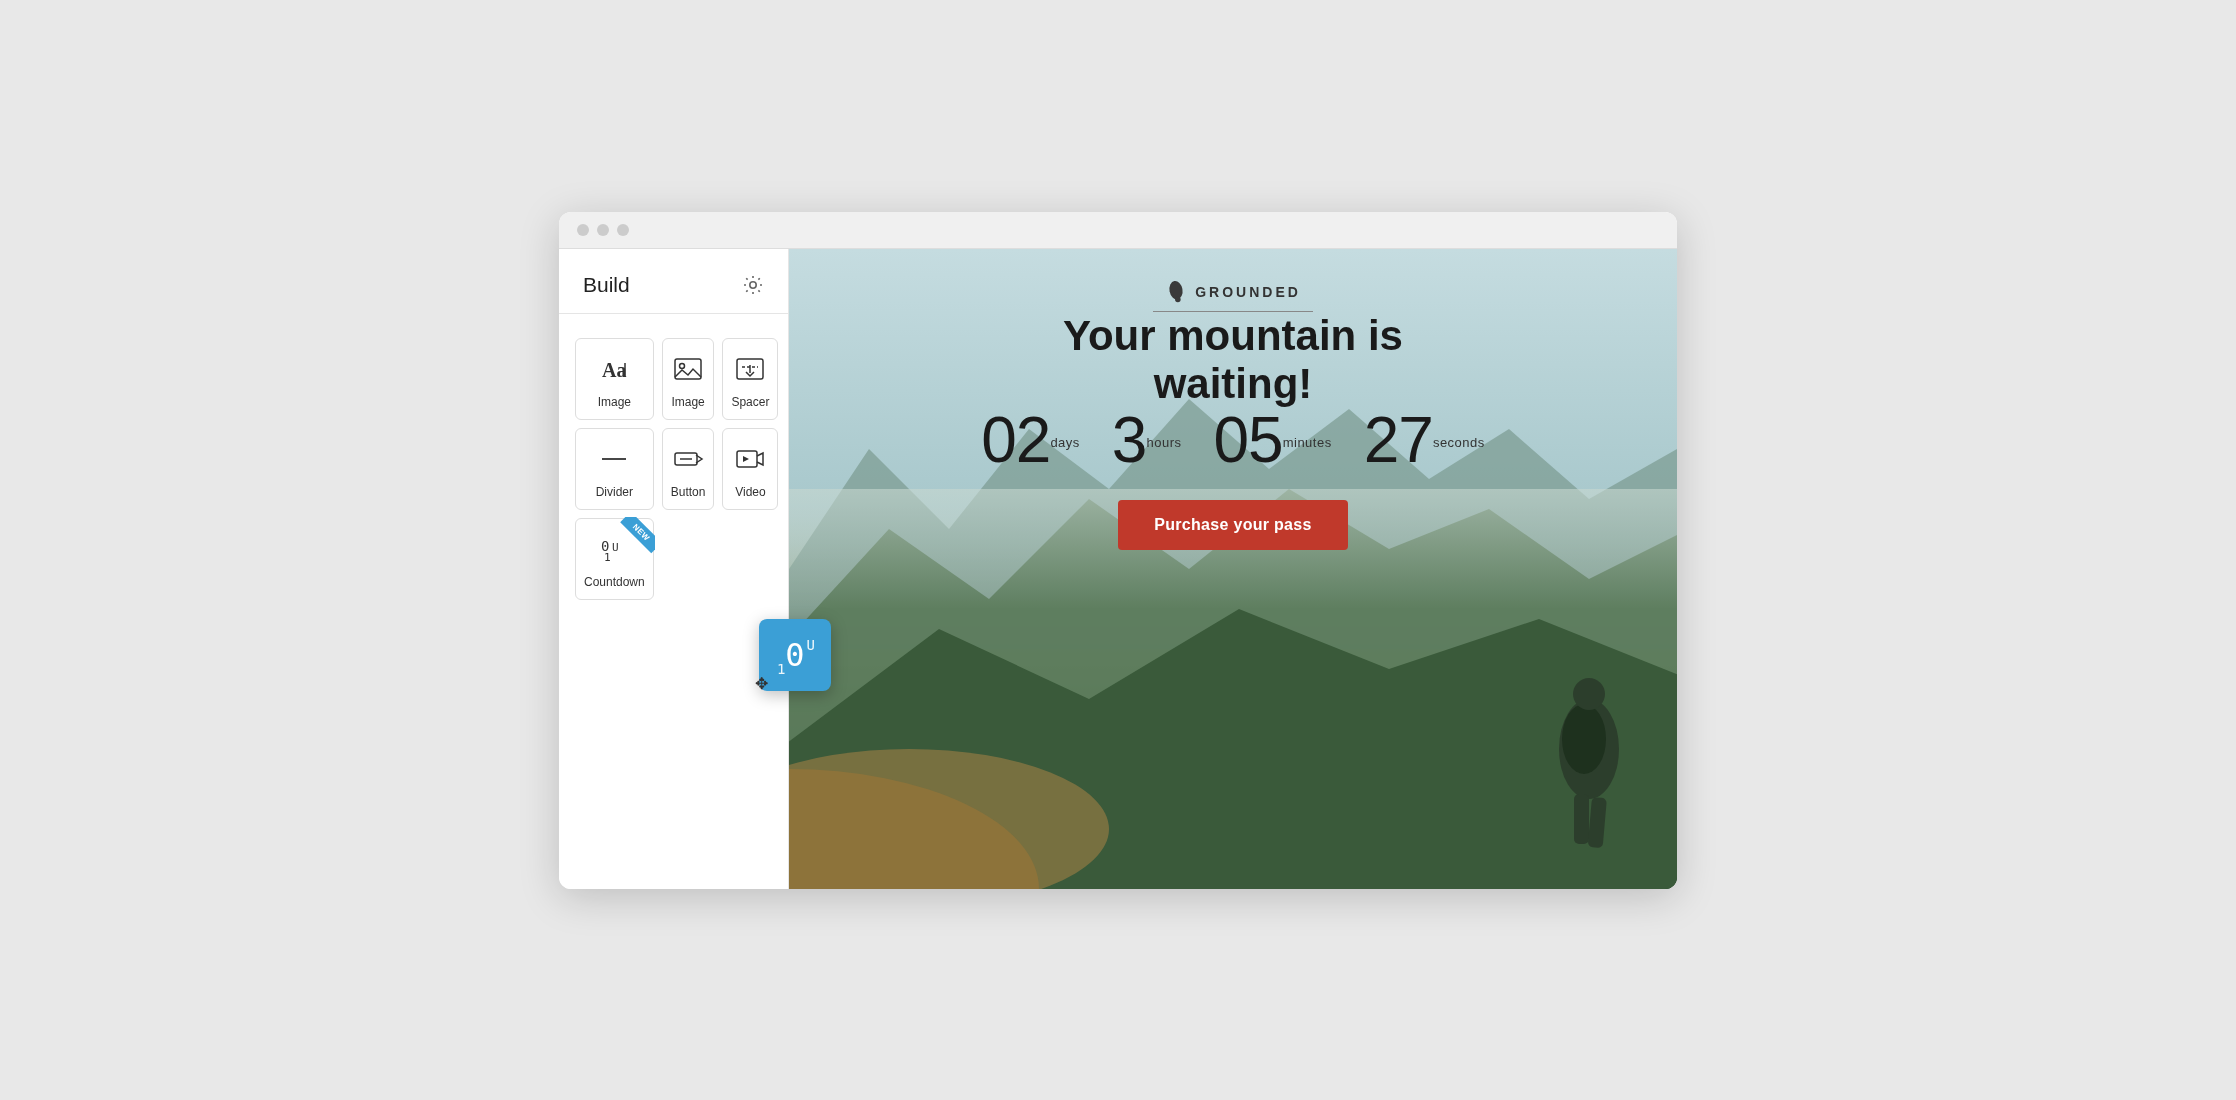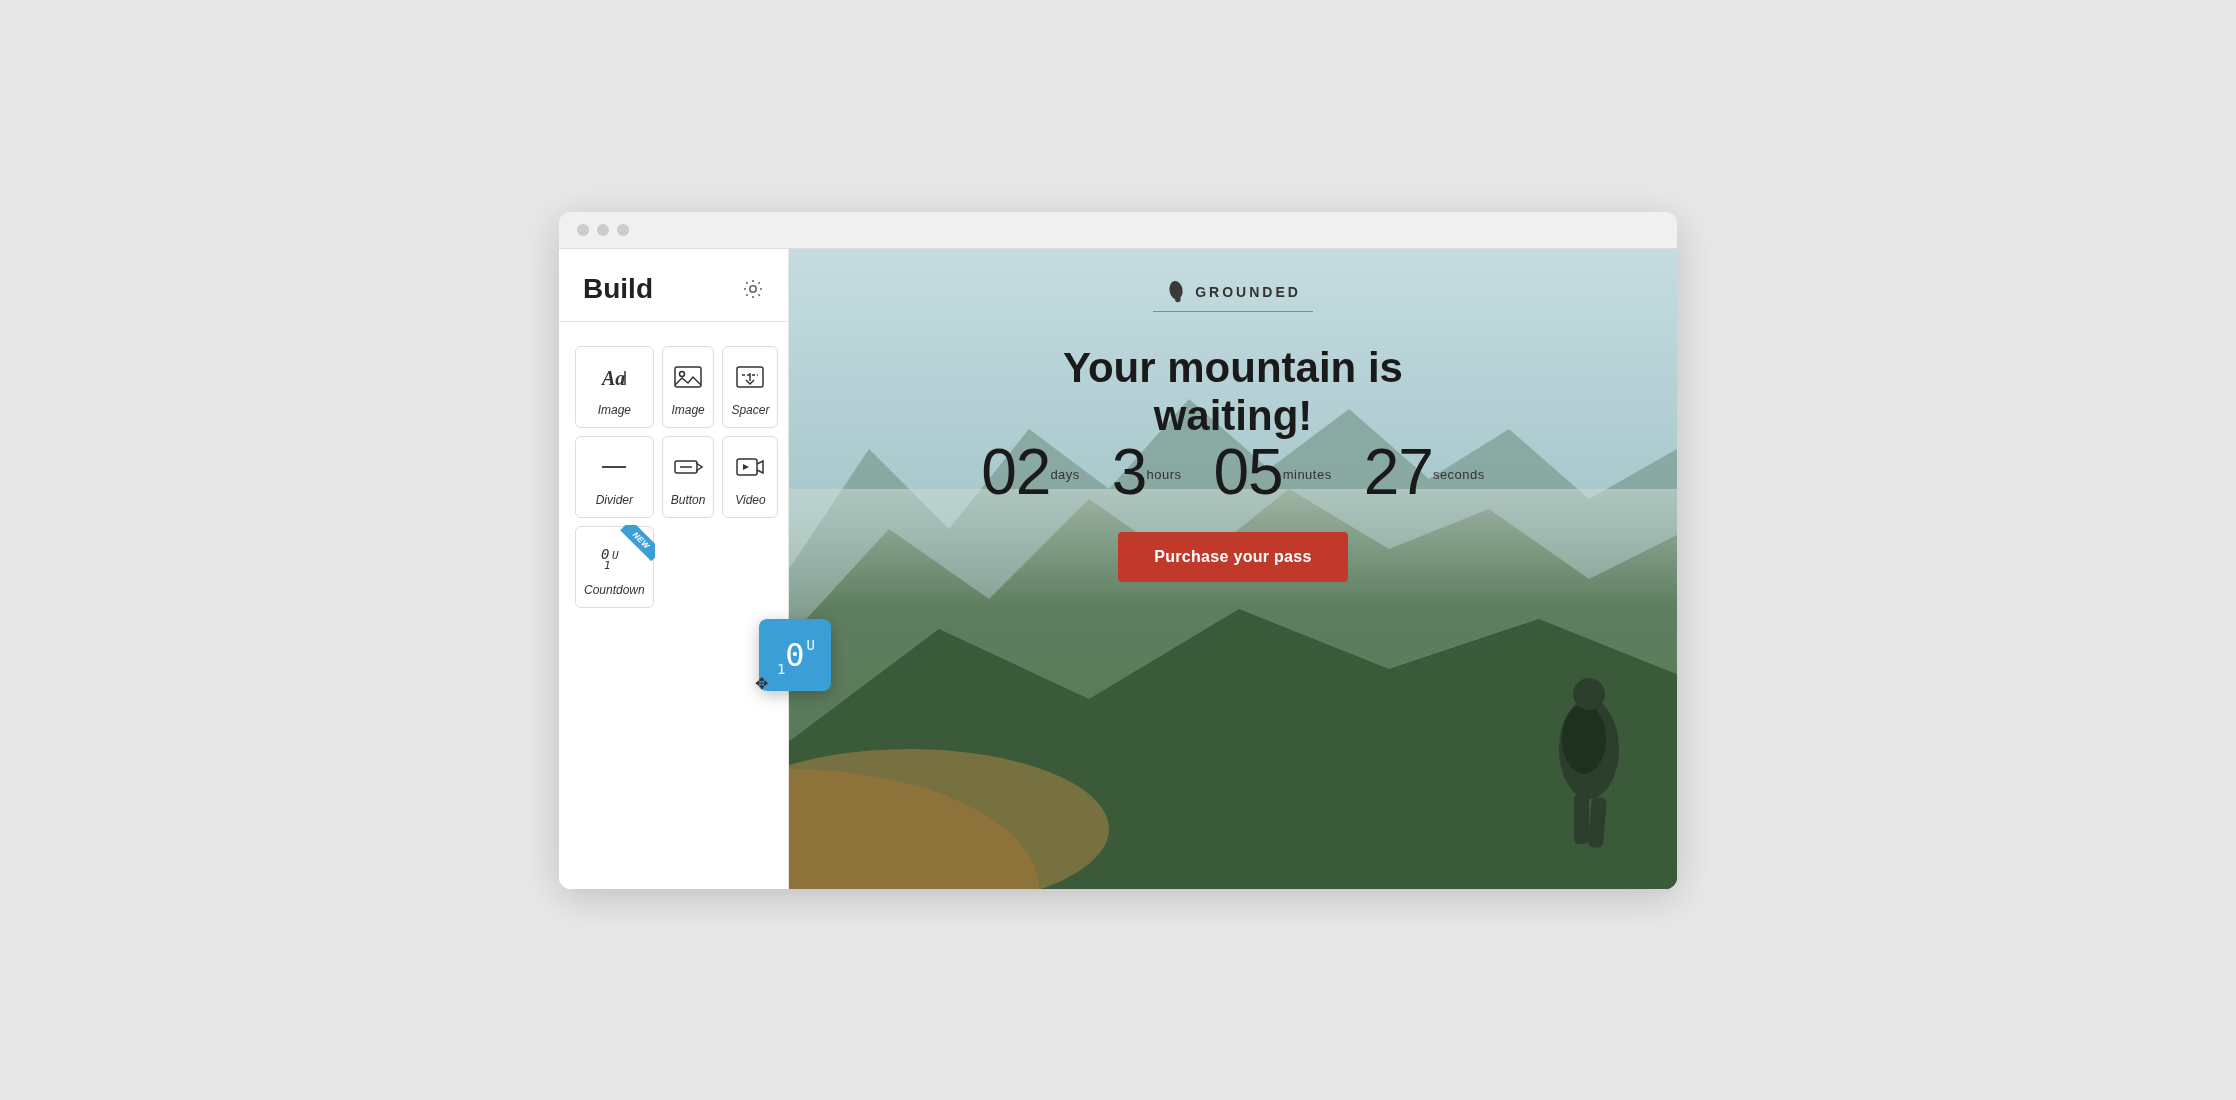"Build" .sidebar-title { font-size: 28px -> 21px; font-weight: 700 -> 400 }
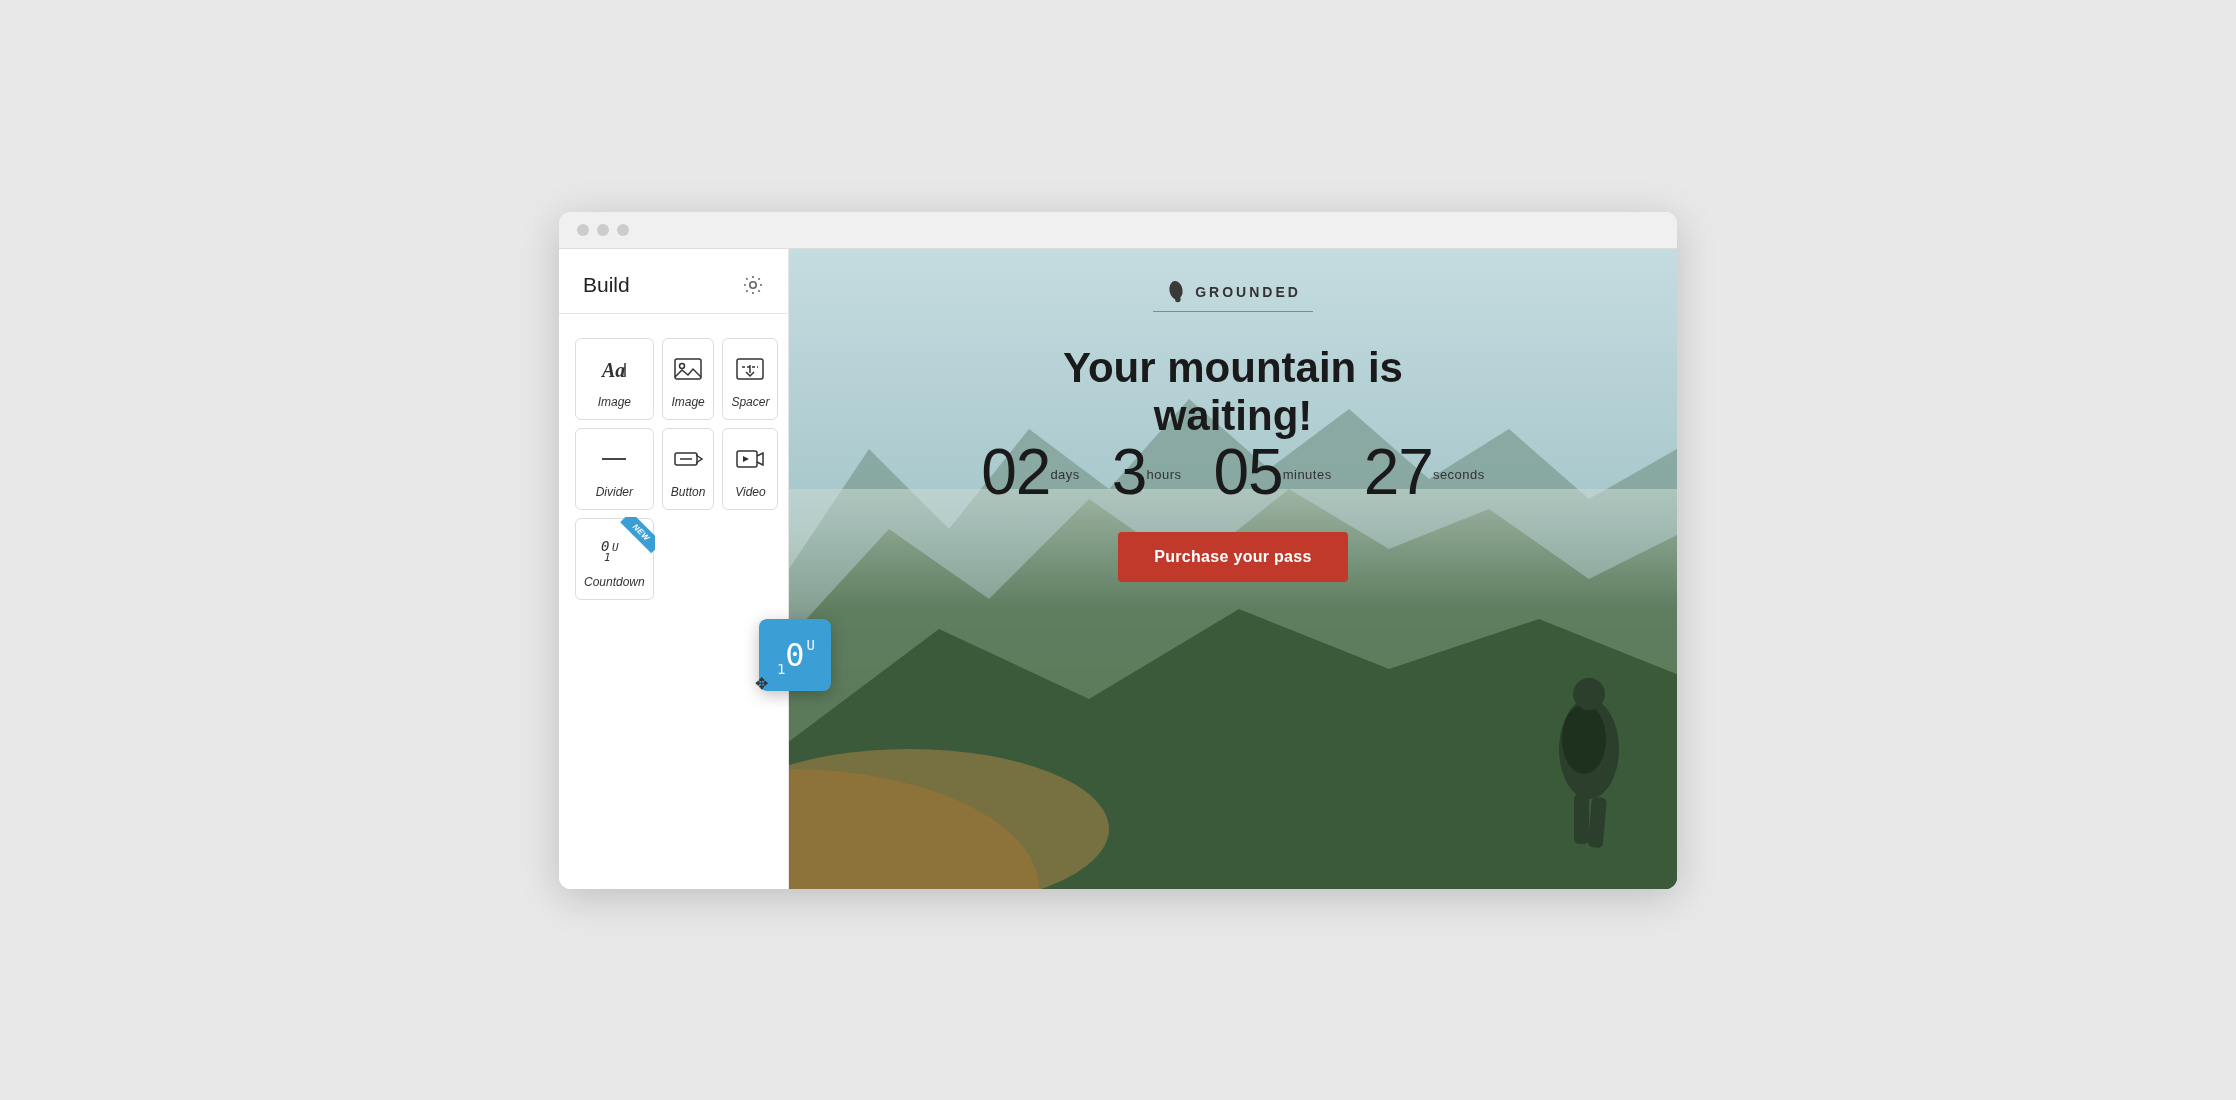"GROUNDED" .logo-area { margin-bottom: 32px -> 0 }
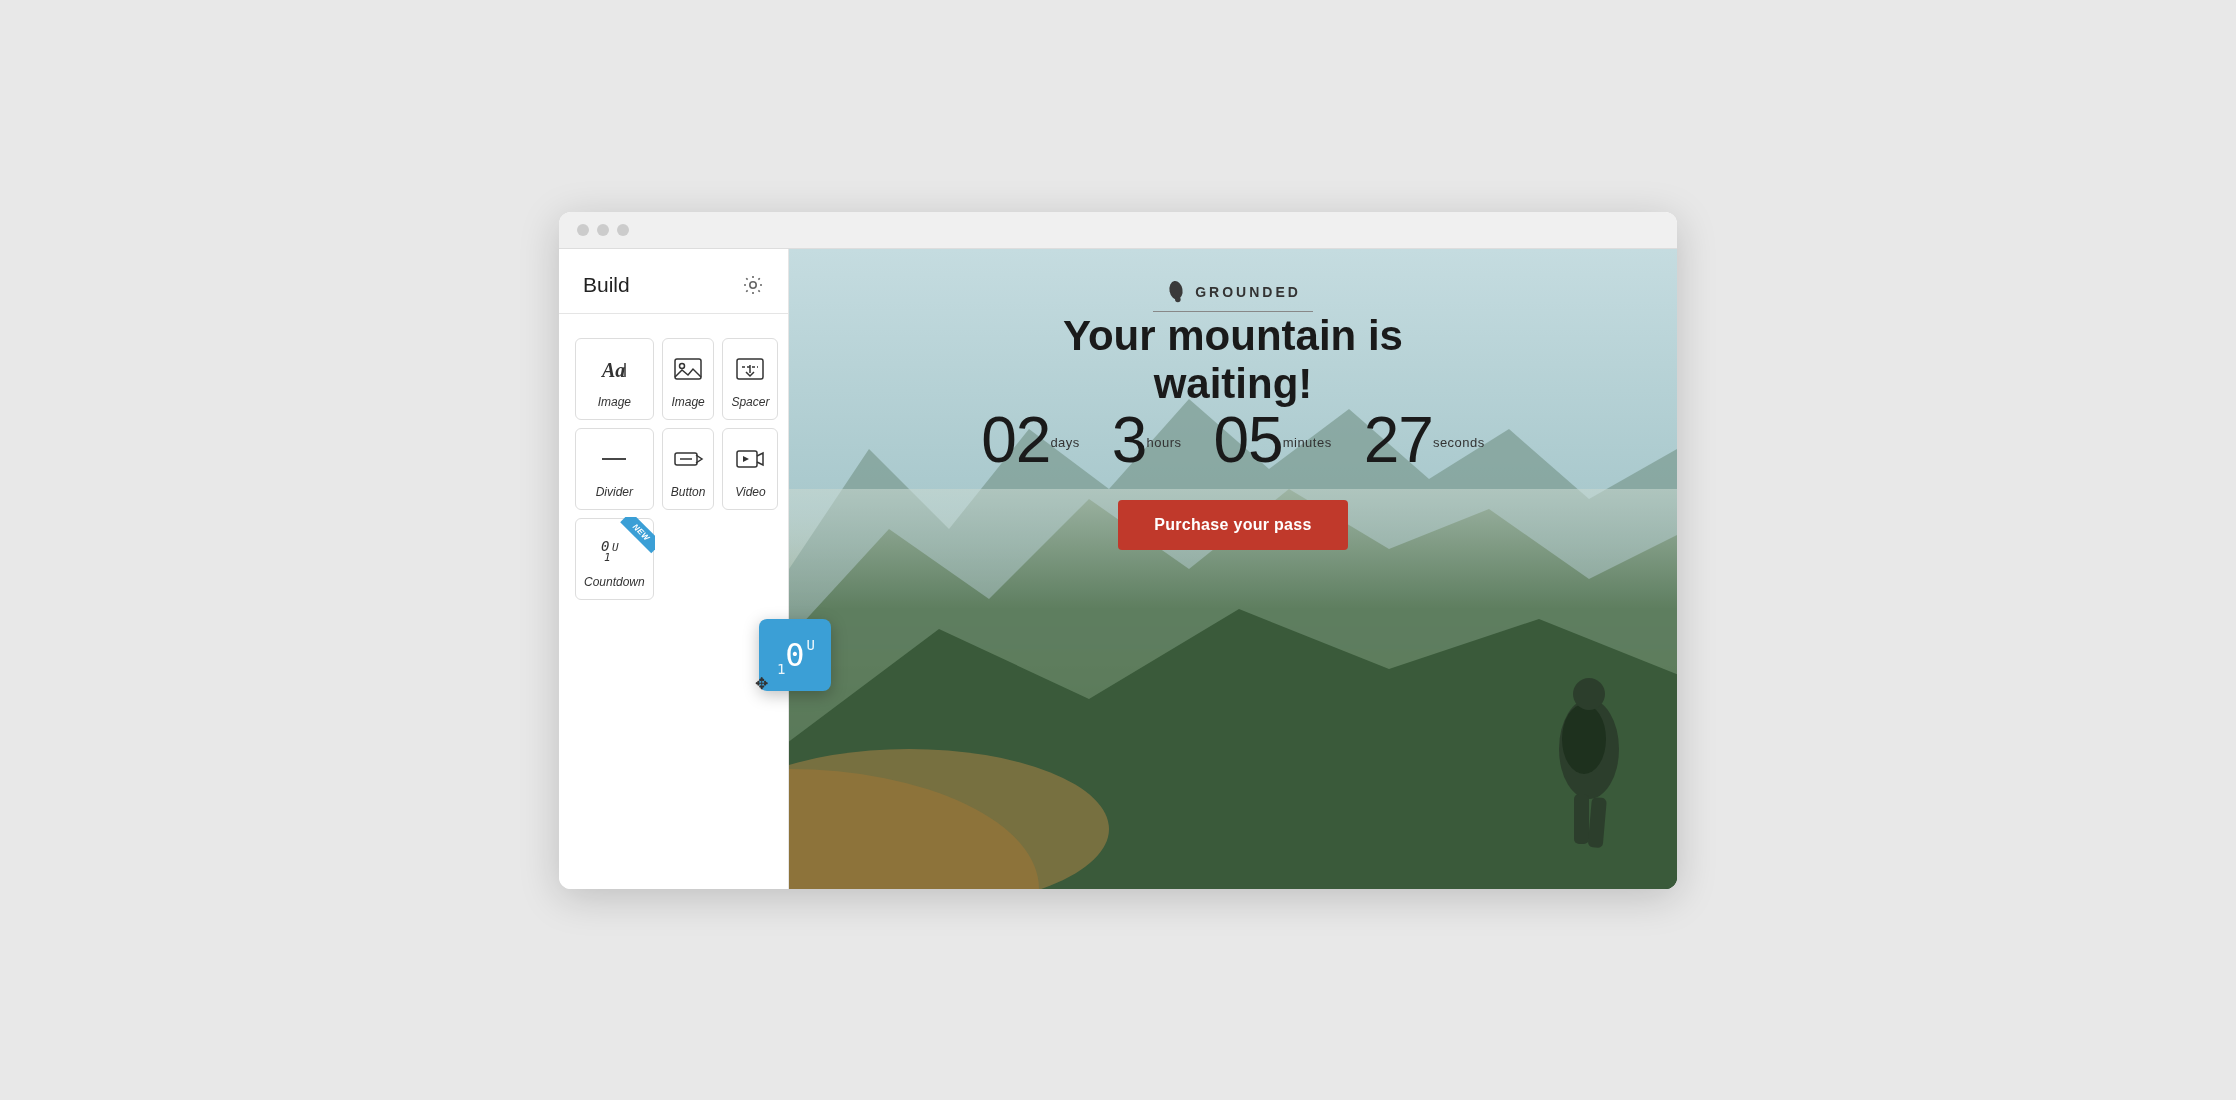"Aa" .block-item { font-style: italic -> none }
